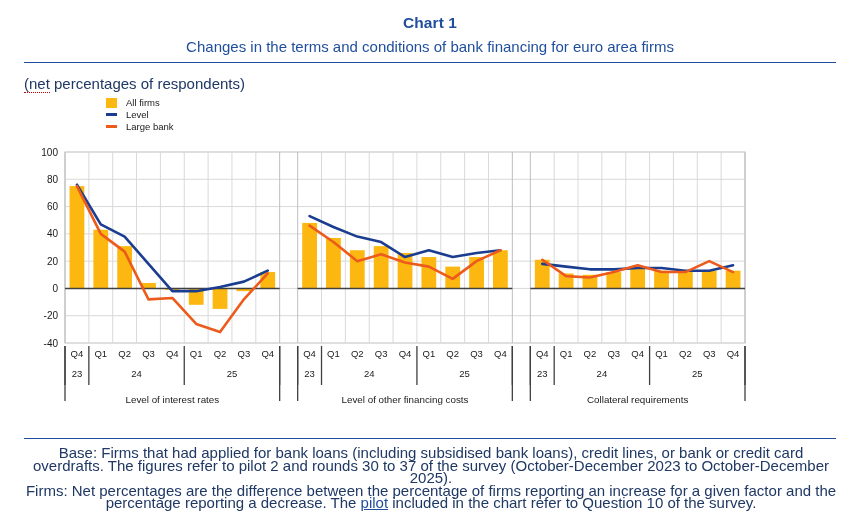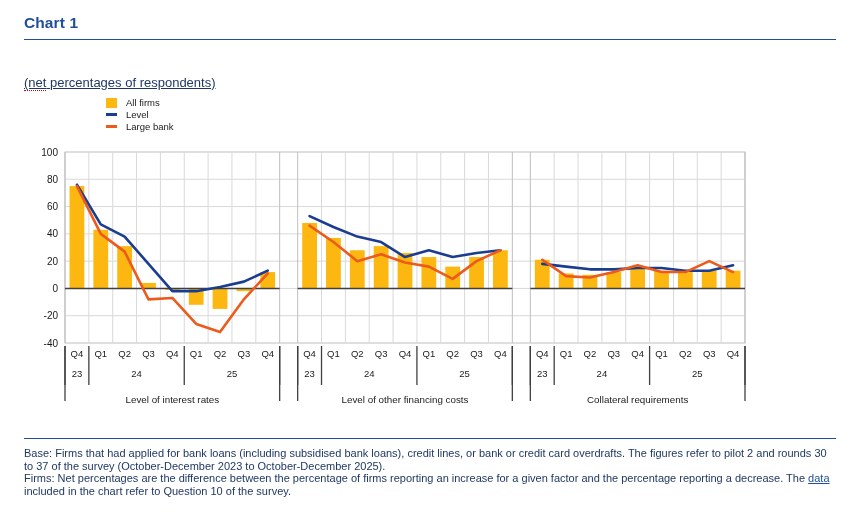"Chart 1" .page { text-align: none -> center }
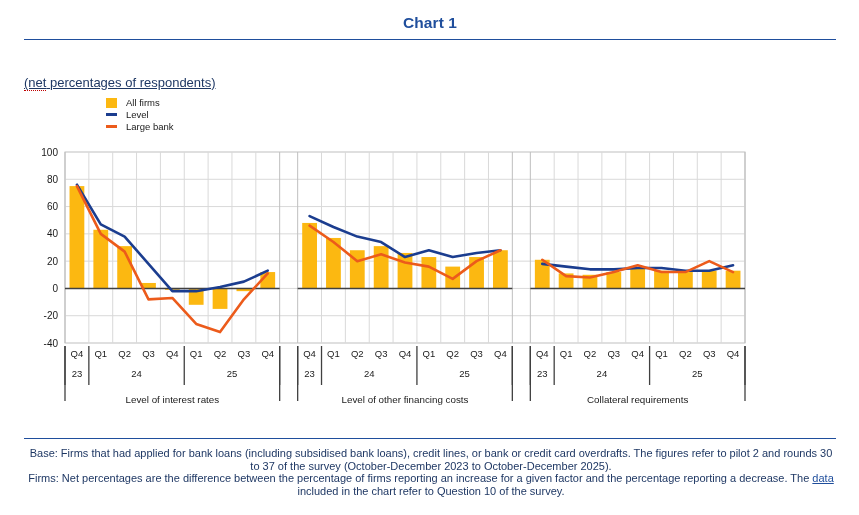"Changes in the terms and" div.chart-title { html: none -> <div>Changes in the terms and conditions of bank financing for euro area firms</div> }
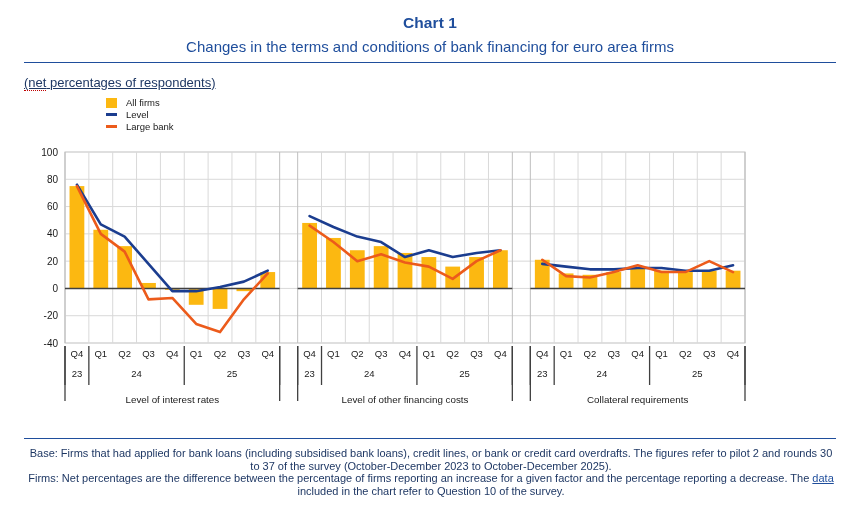"(net percentages of respondents)" .units { font-size: 13px -> 15px; text-decoration: underline -> none }
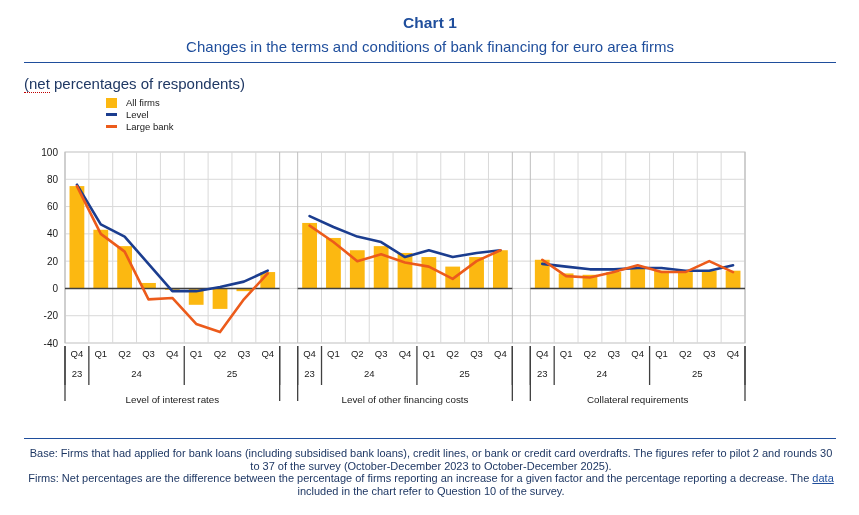"Base: Firms that had applied" .foot { font-size: 11px -> 15px }
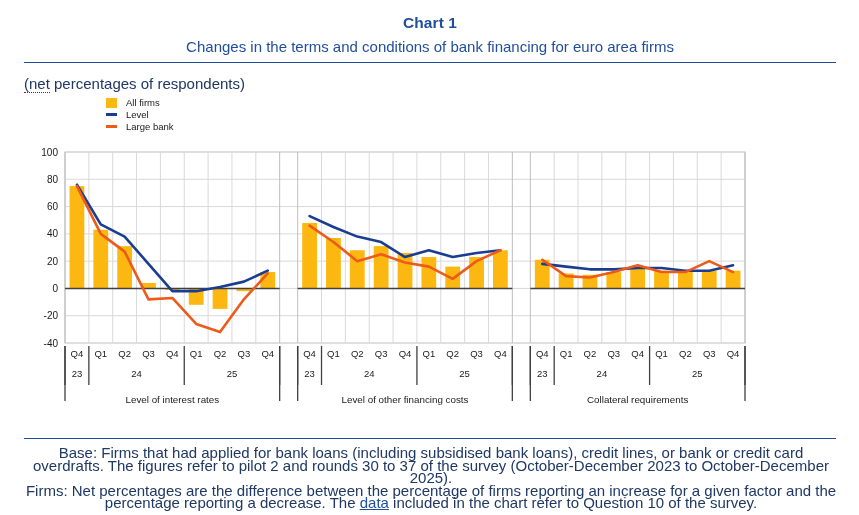"data" a { text: data -> pilot }
